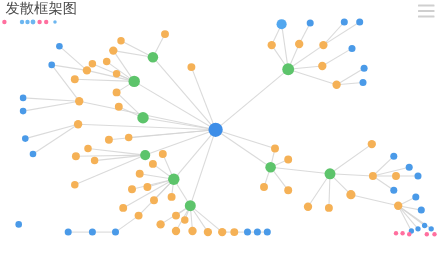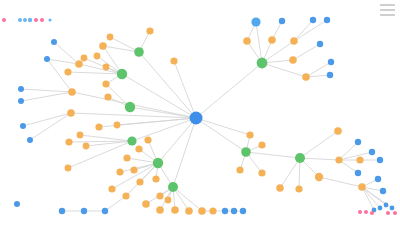"发散框架图" div { html: none -> <div>发散框架图</div> }
